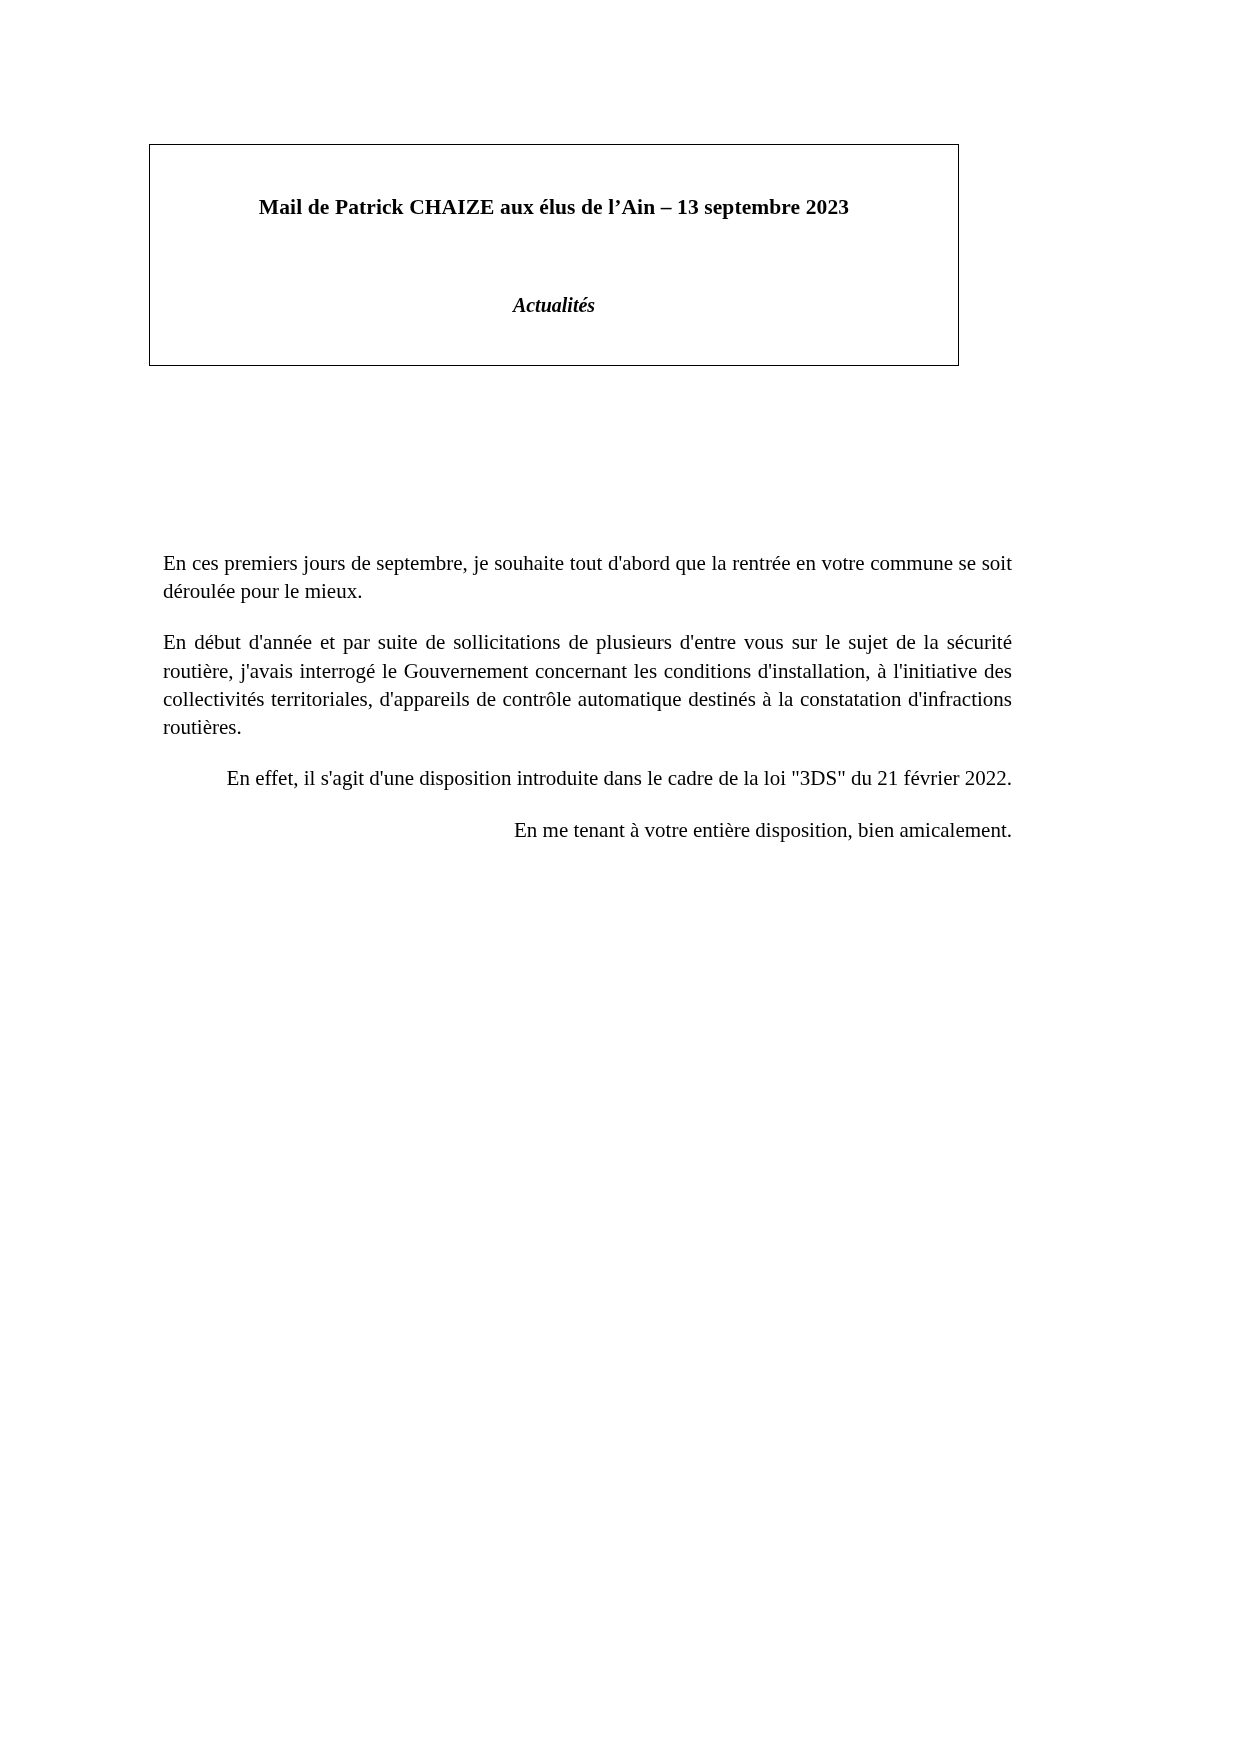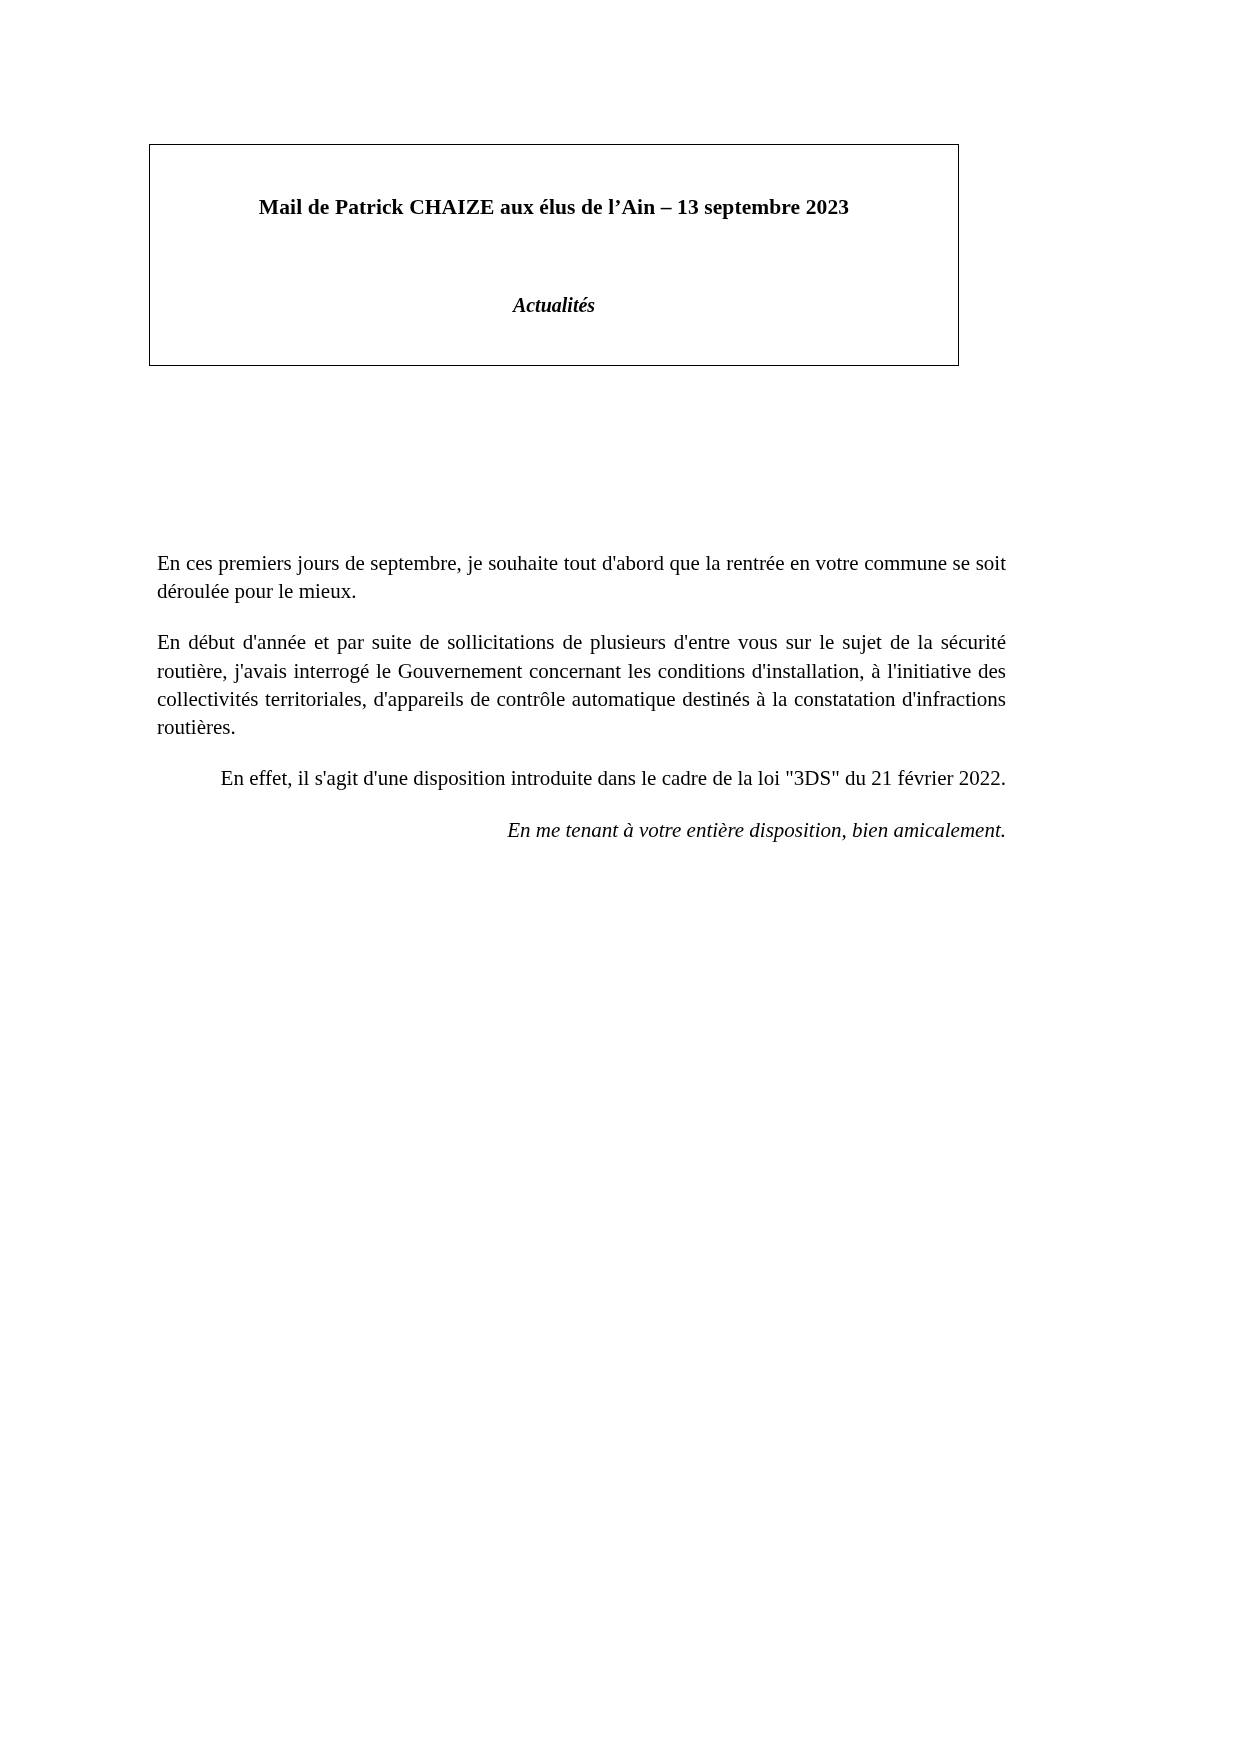"En ces premiers jours de" .body-block { left: 157px -> 163px }
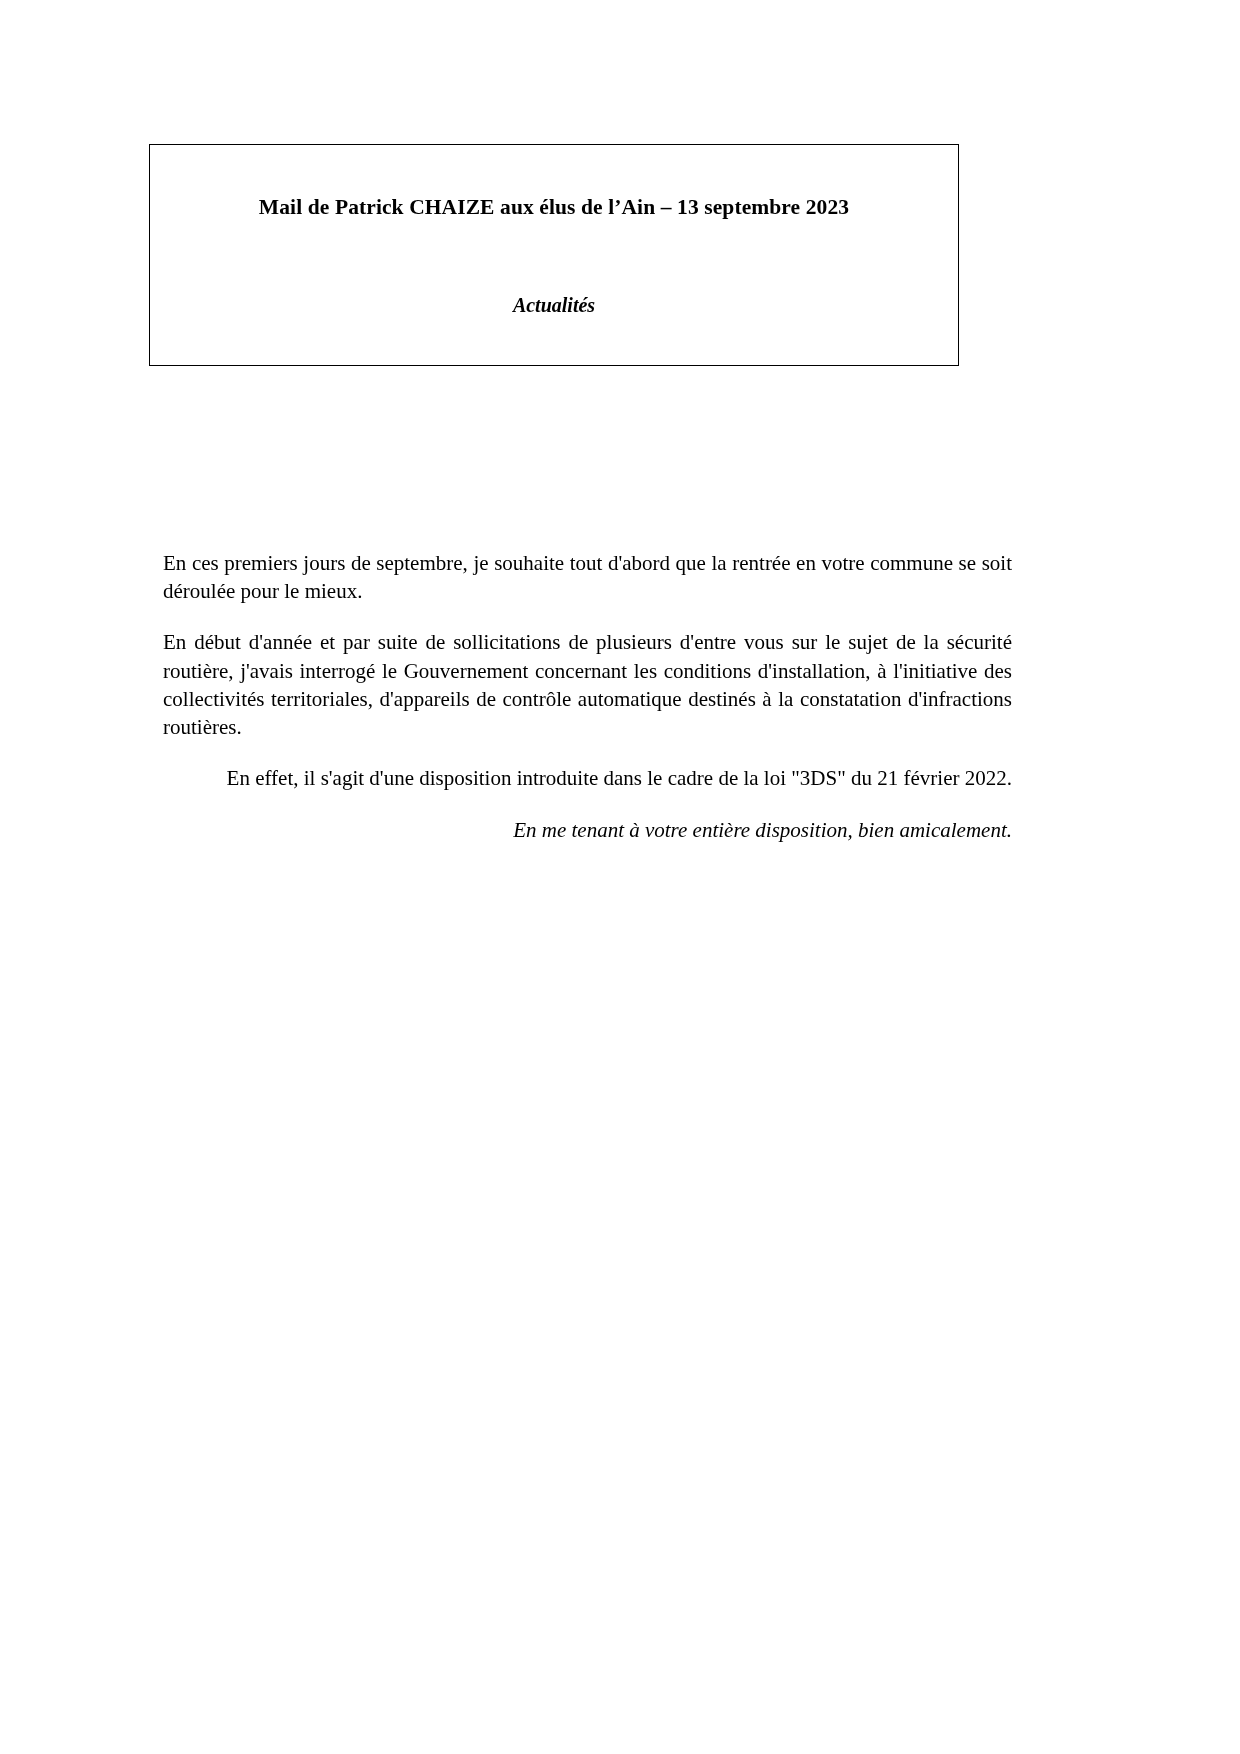"En me tenant à votre" .para:last-child { font-style: italic -> none }
